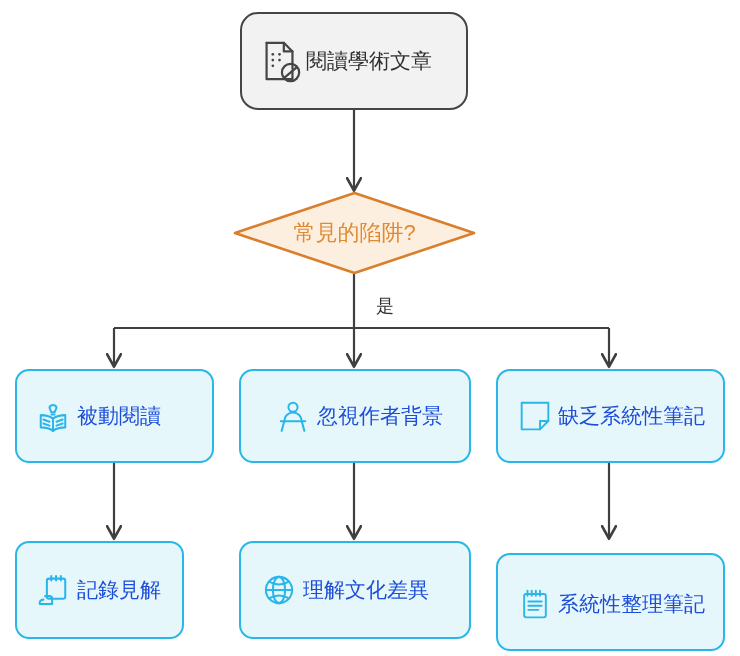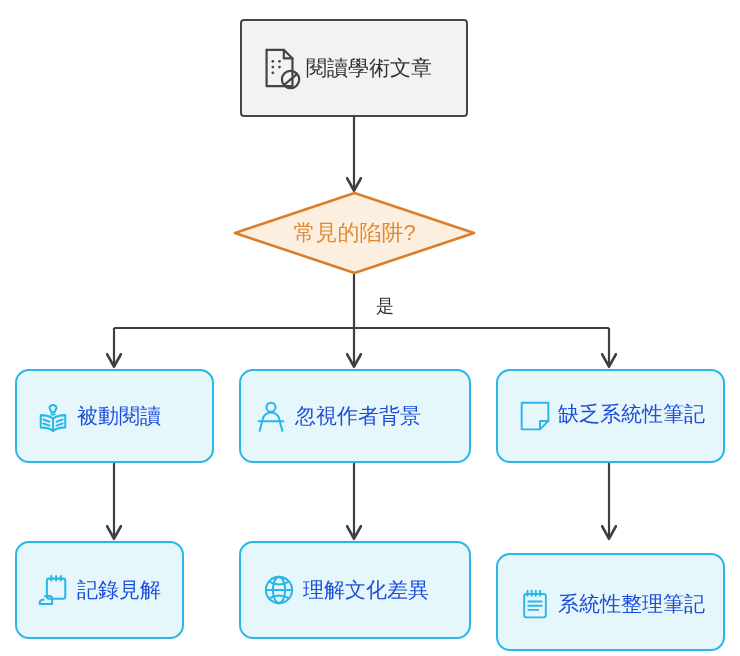"閱讀學術文章" .node.start { border-radius: 4px -> 18px; margin-top: 7px -> none }
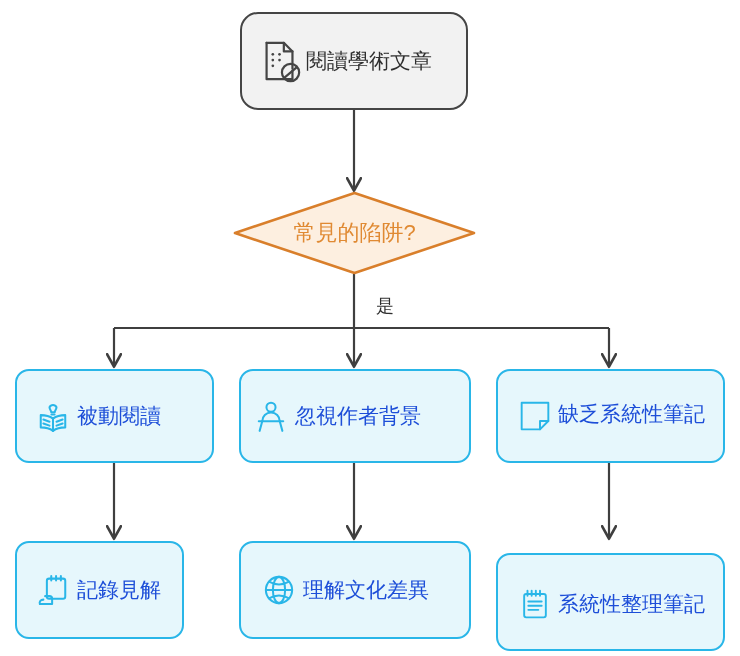"忽視作者背景" div.node { padding: 0 14px 0 6px -> 0 14px 0 28px }
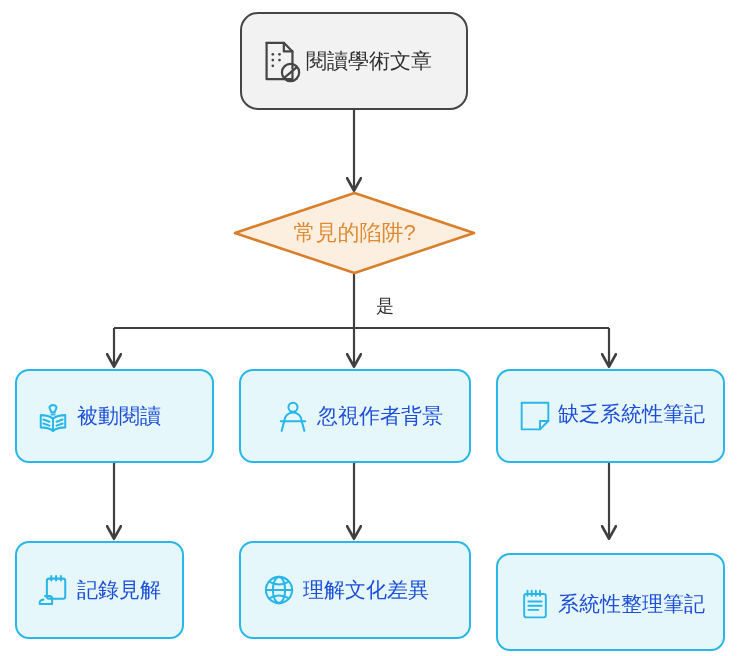"缺乏系統性筆記" div.node { font-family: Liberation Mono, monospace -> none }
